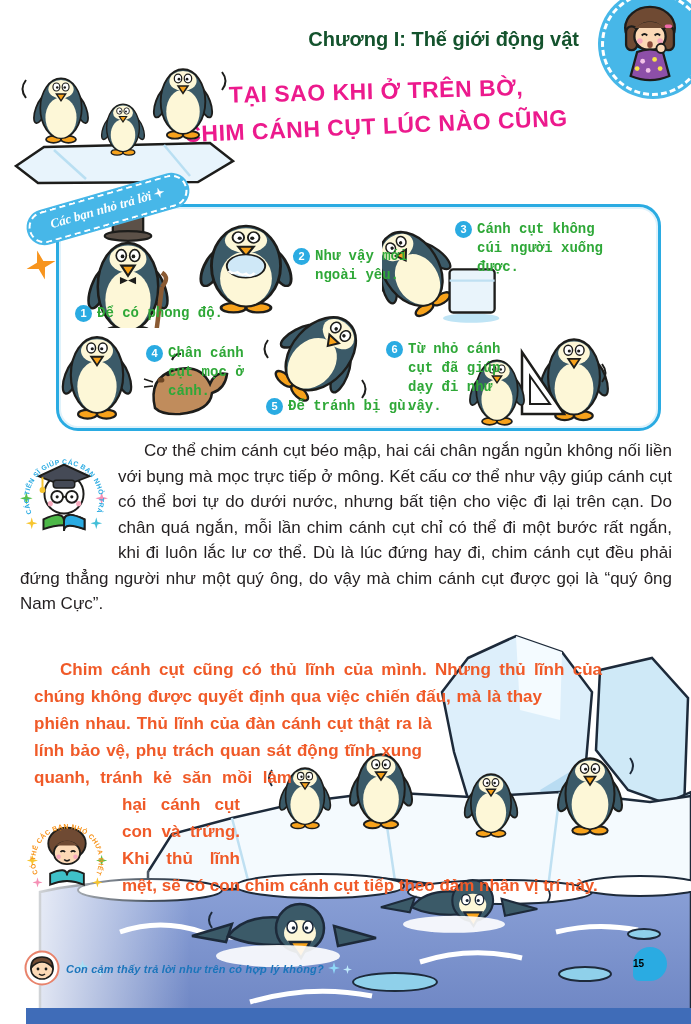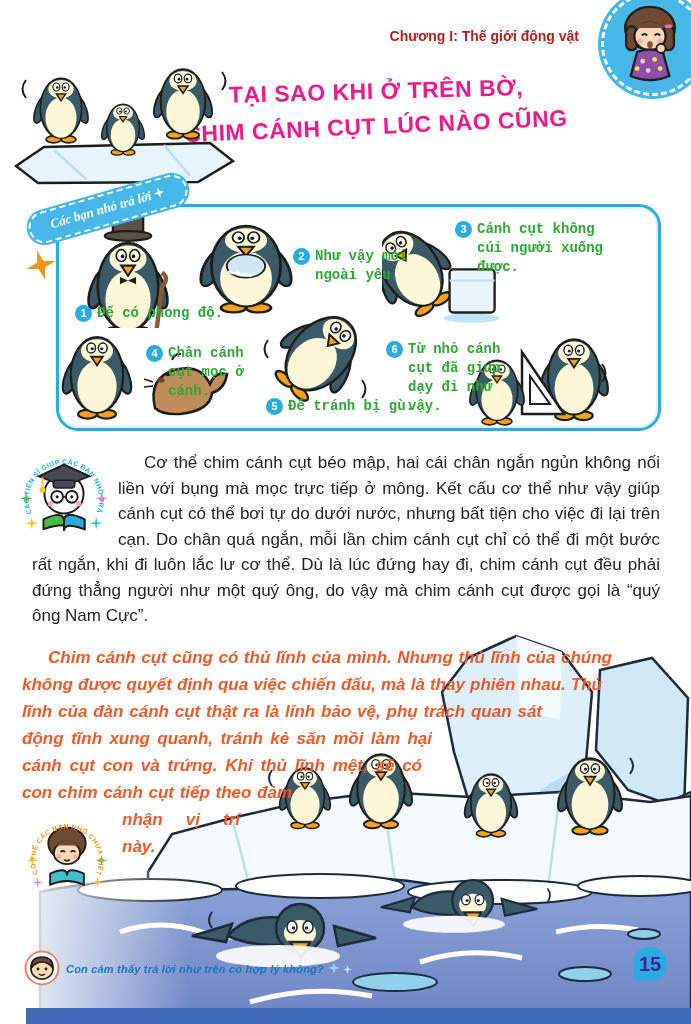"Chương I: Thế giới động" .chapter { color: #b91c1c -> #14532d; font-size: 14px -> 20px }
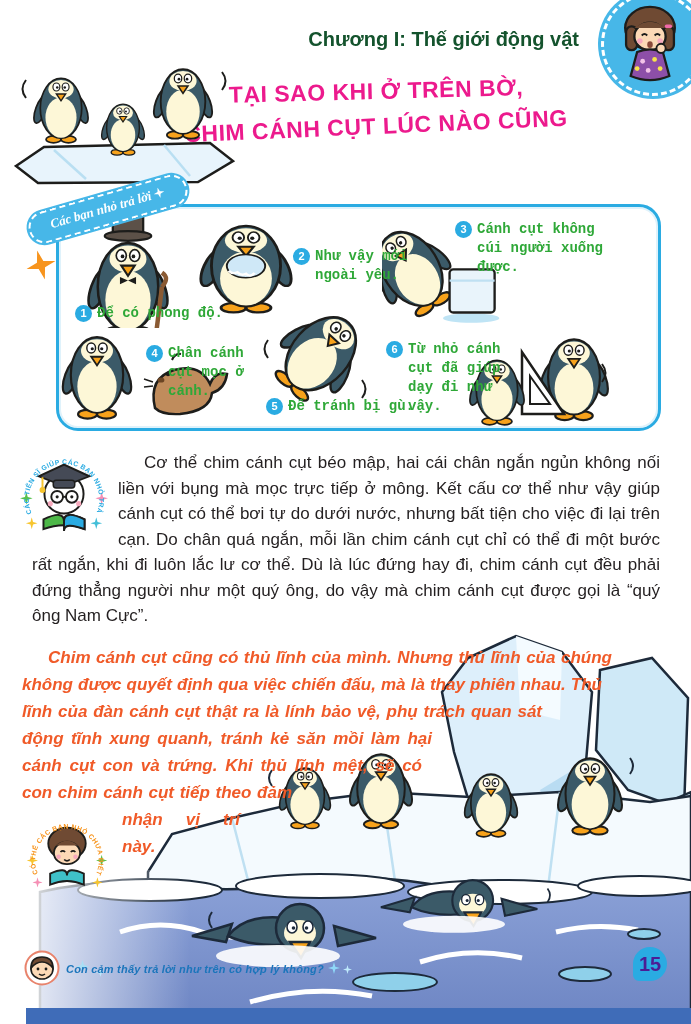"Cơ thể chim cánh cụt" .body-text p { margin: 12px -> 0 }
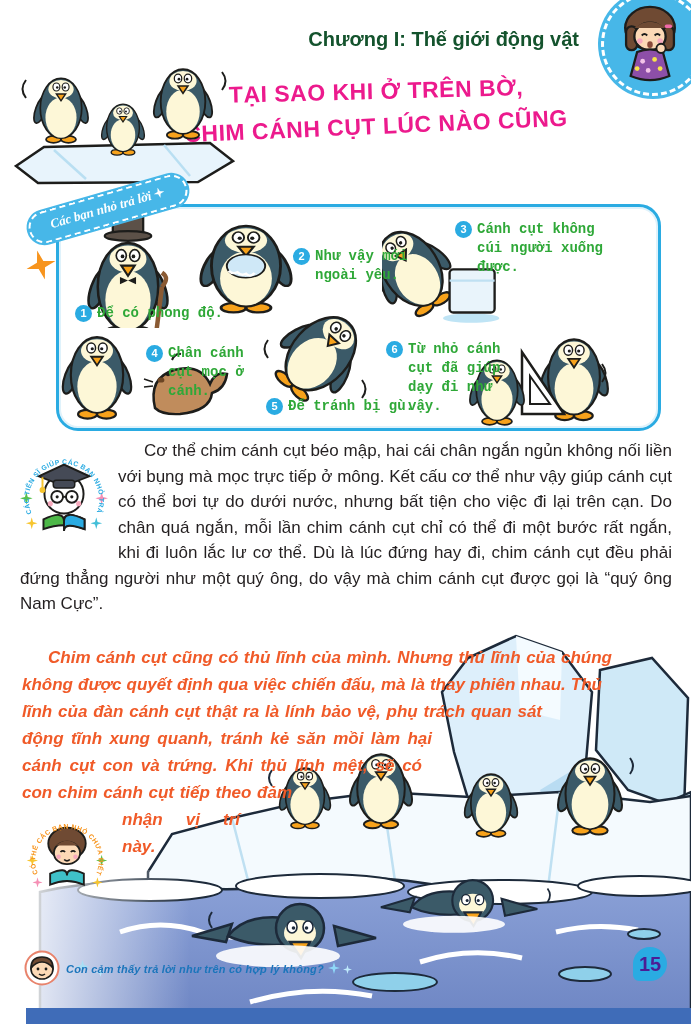"Chim cánh cụt cũng có" .fact-text p { font-style: italic -> none; margin: 0 -> 12px }
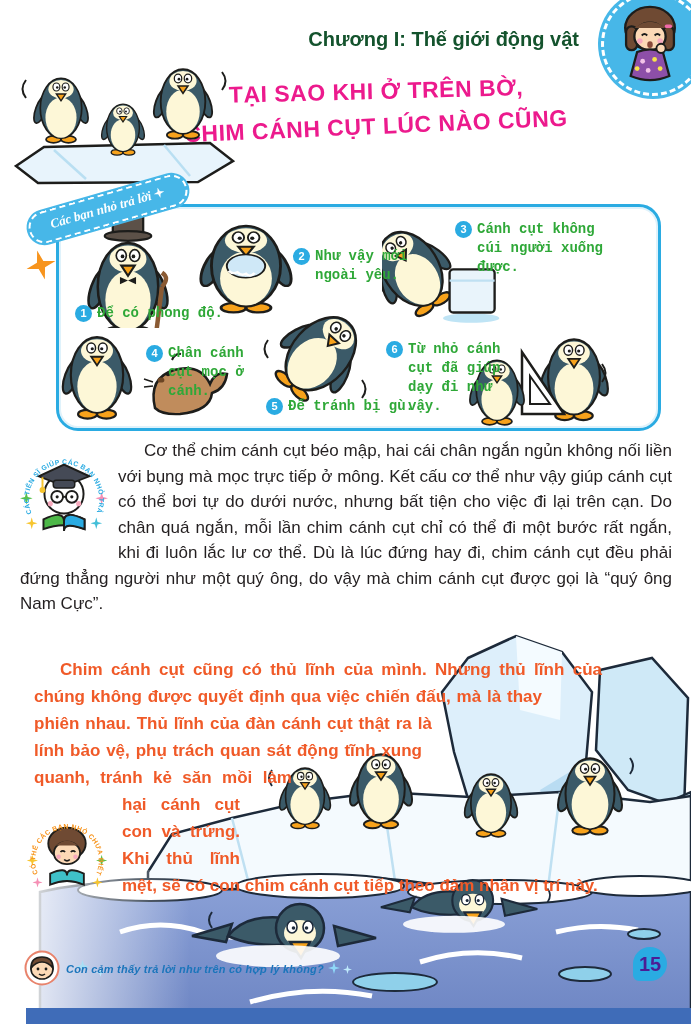"15" .pagenum { color: #4c1d95 -> #000000; font-size: 20px -> 10px; text-align: center -> none }
